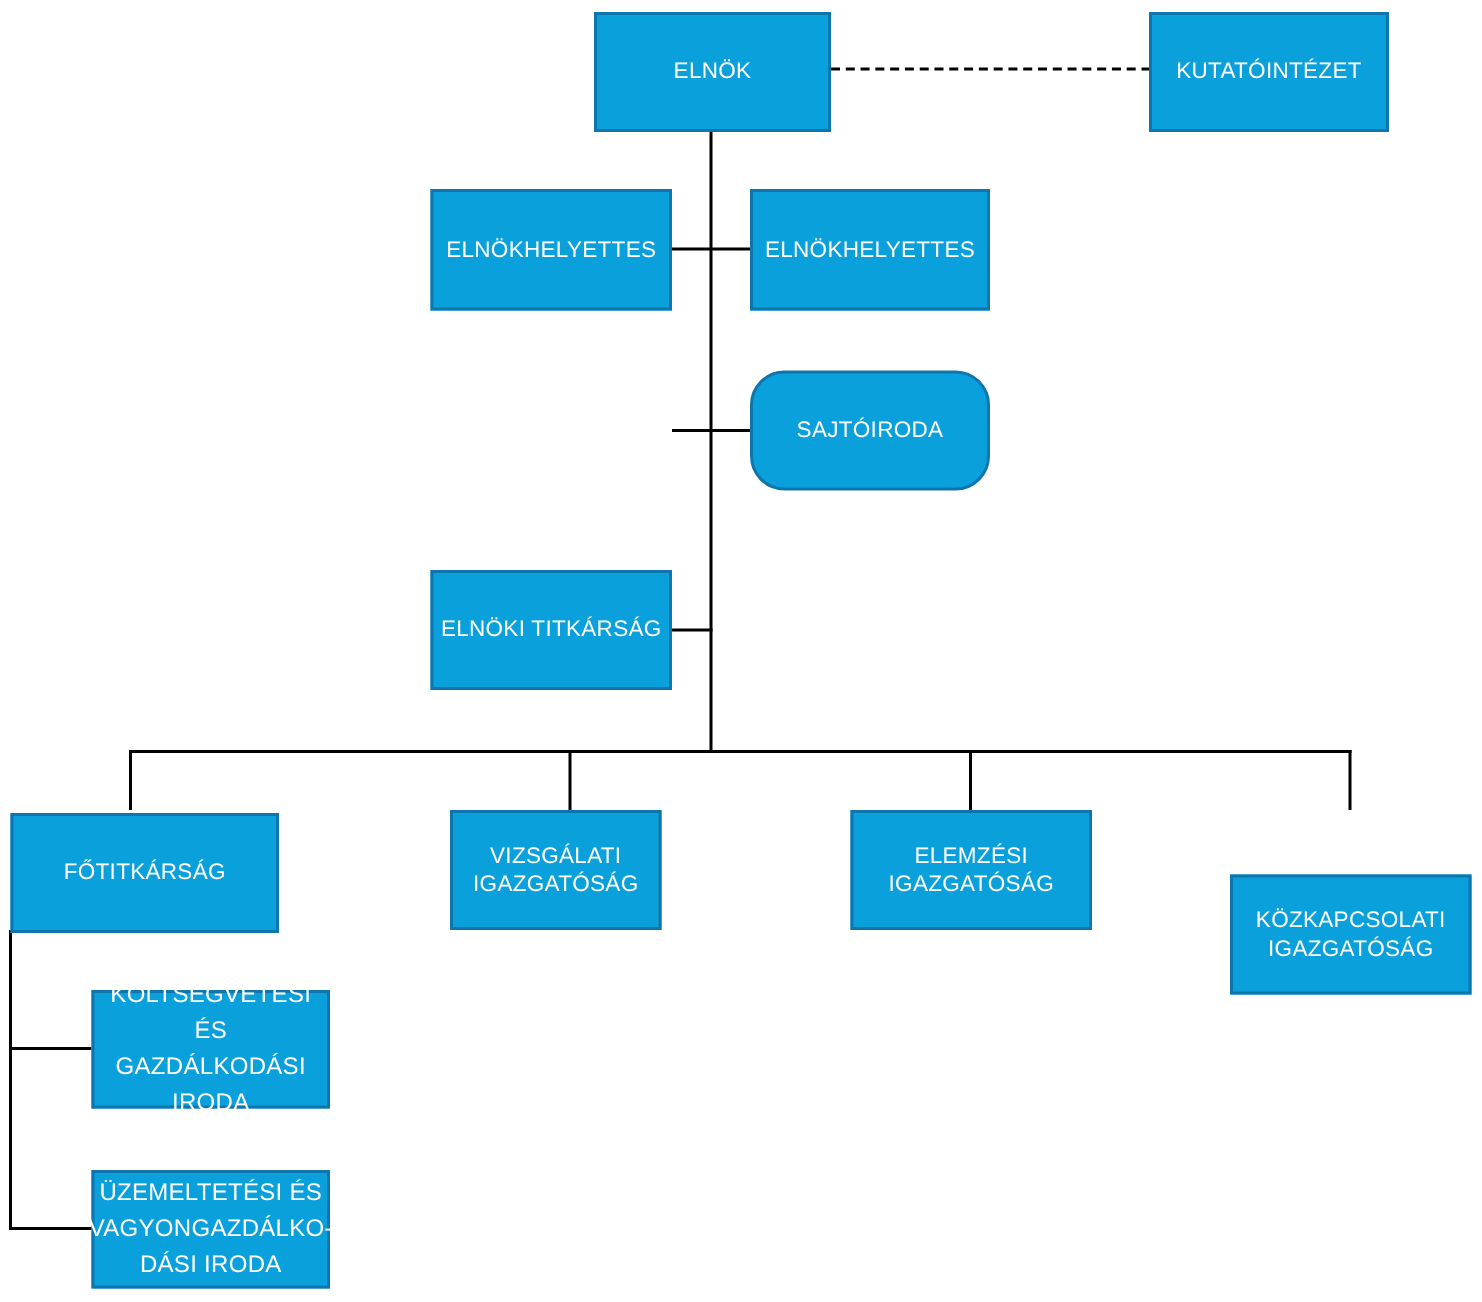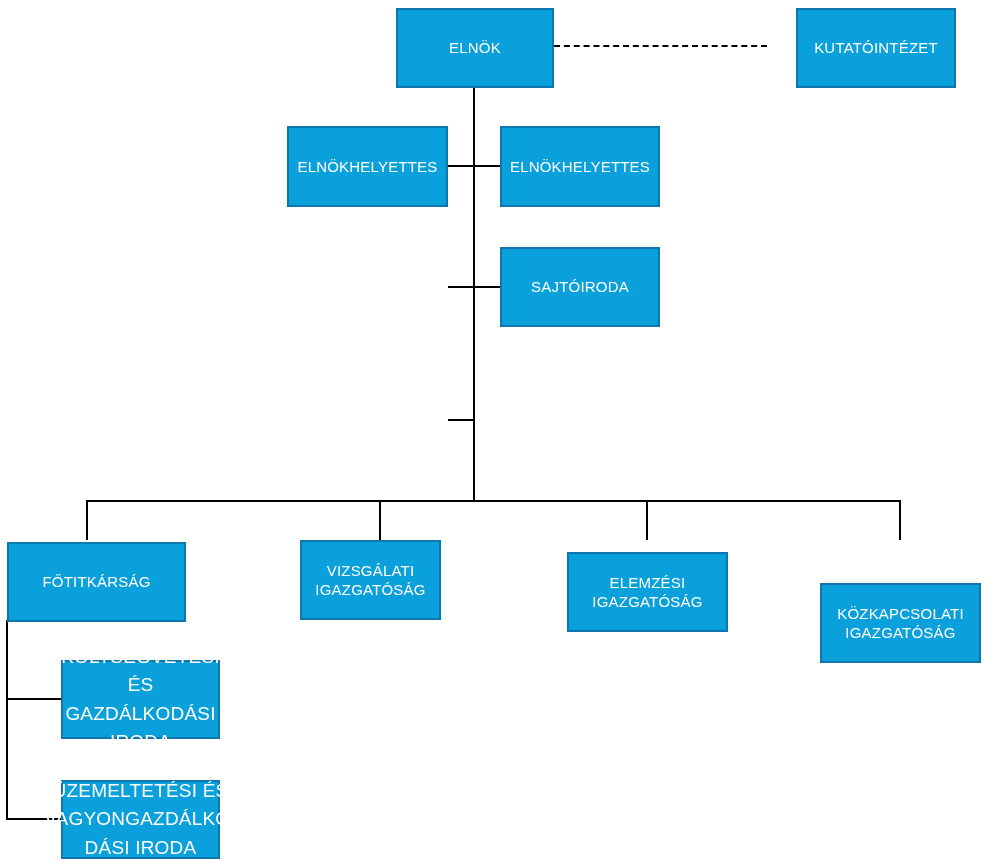"KUTATÓINTÉZET" .n-kutato { left: 796px -> 766px }
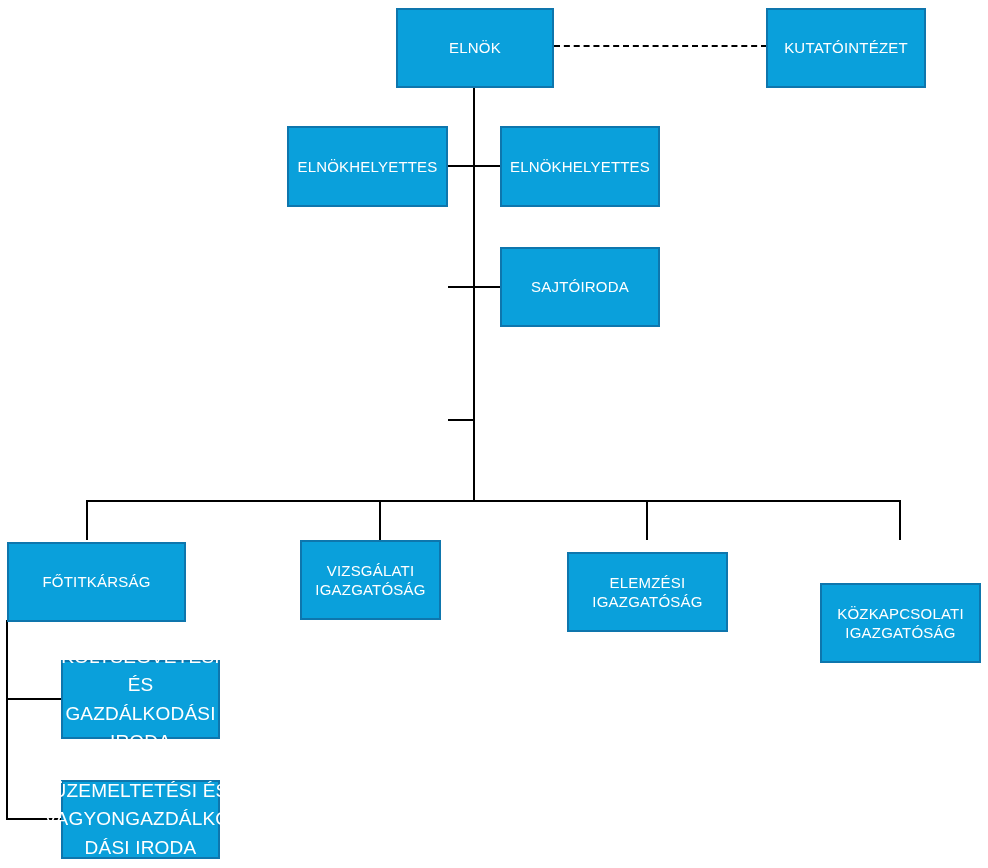"SAJTÓIRODA" .n-sajto { border-radius: none -> 23px }
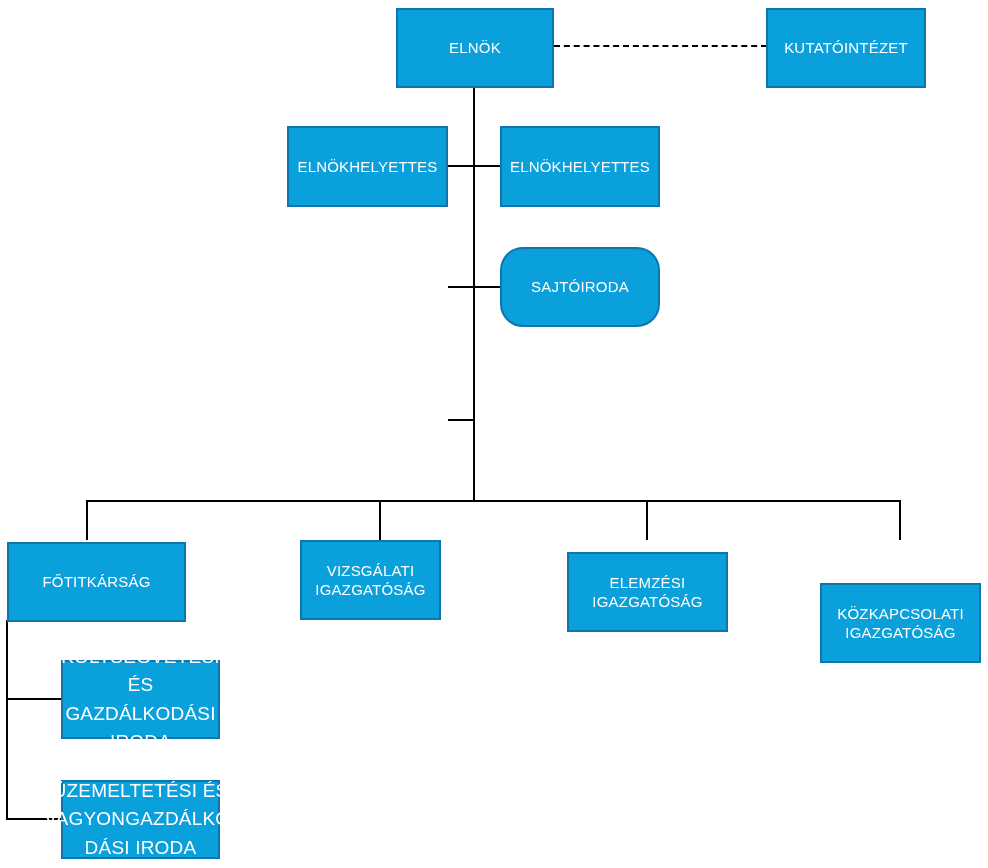"ELNÖKI TITKÁRSÁG" div.box { html: none -> <div>ELNÖKI TITKÁRSÁG</div> }
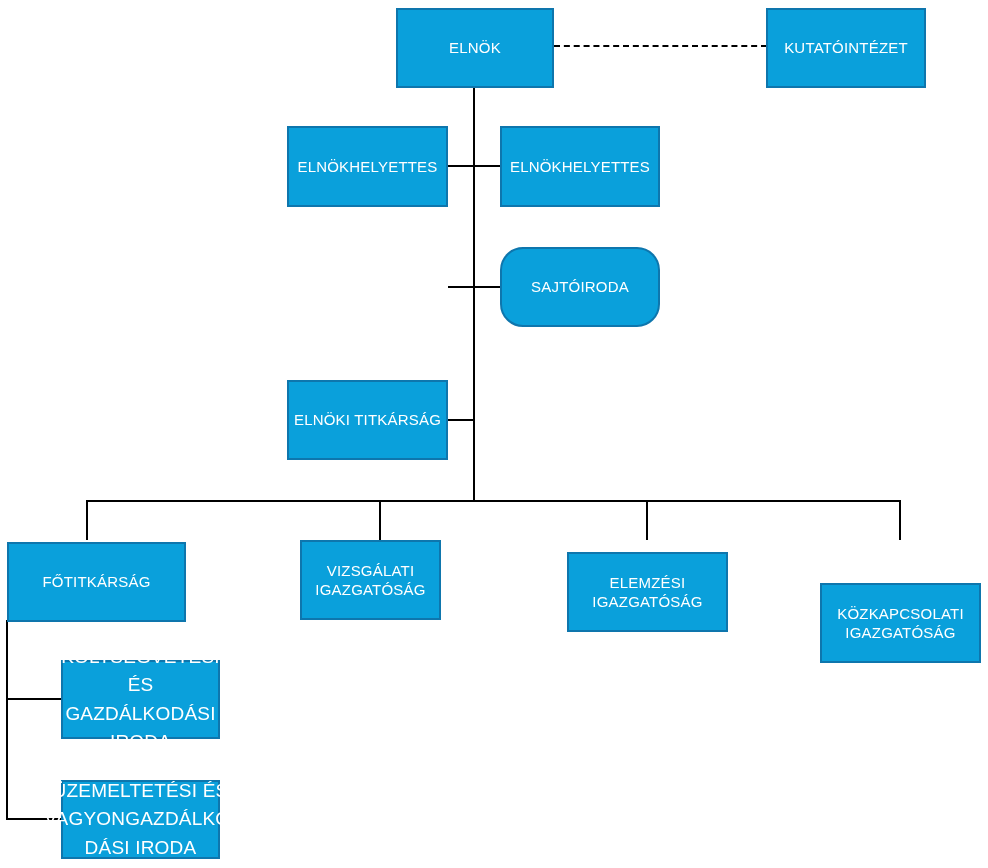"ELEMZÉSI" .n-elemzesi { top: 552px -> 540px }
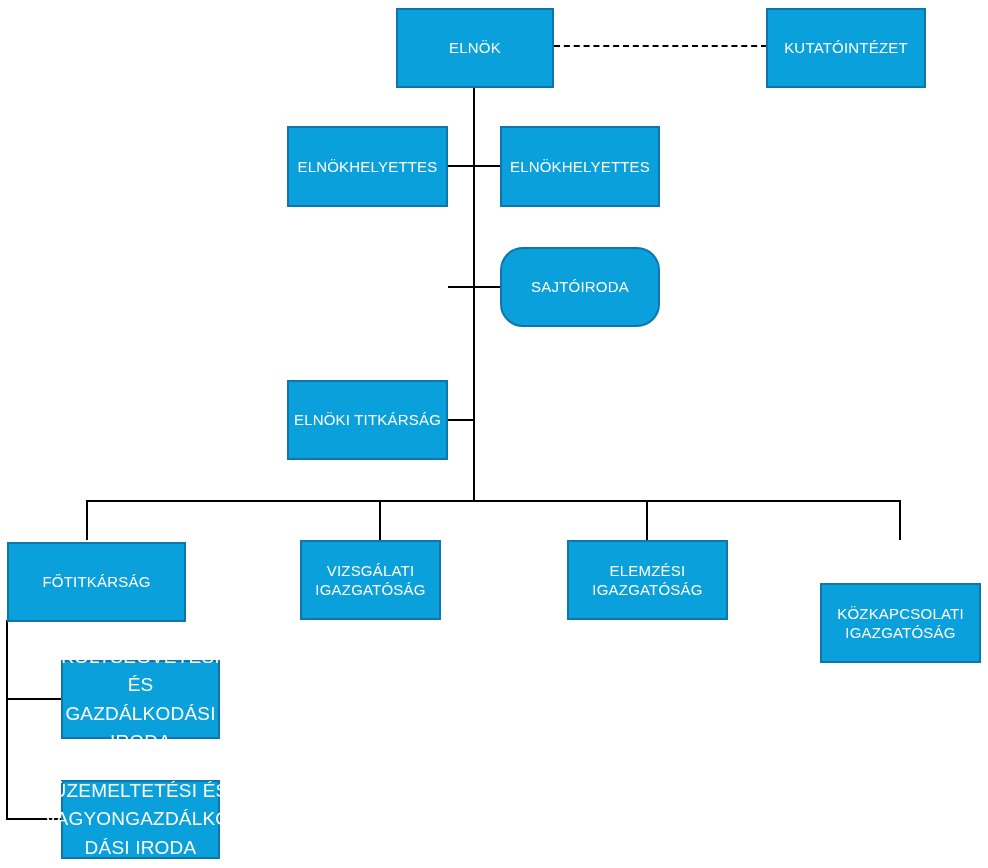"KÖLTSÉGVETÉSI ÉS" .box.small { font-size: 19px -> 16px }
